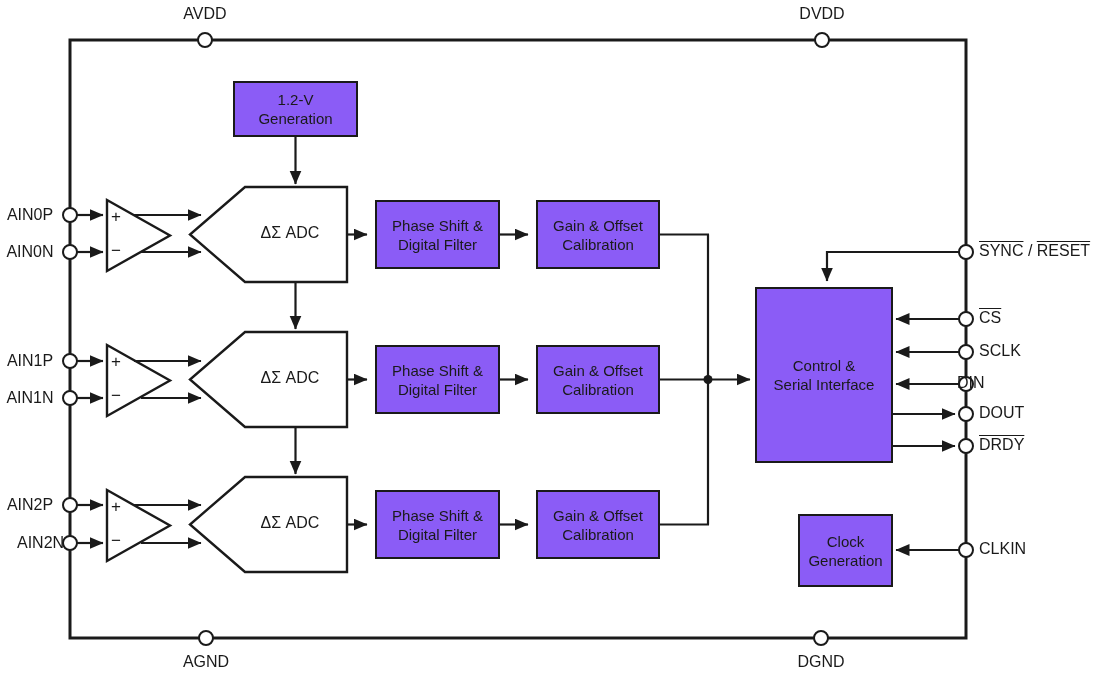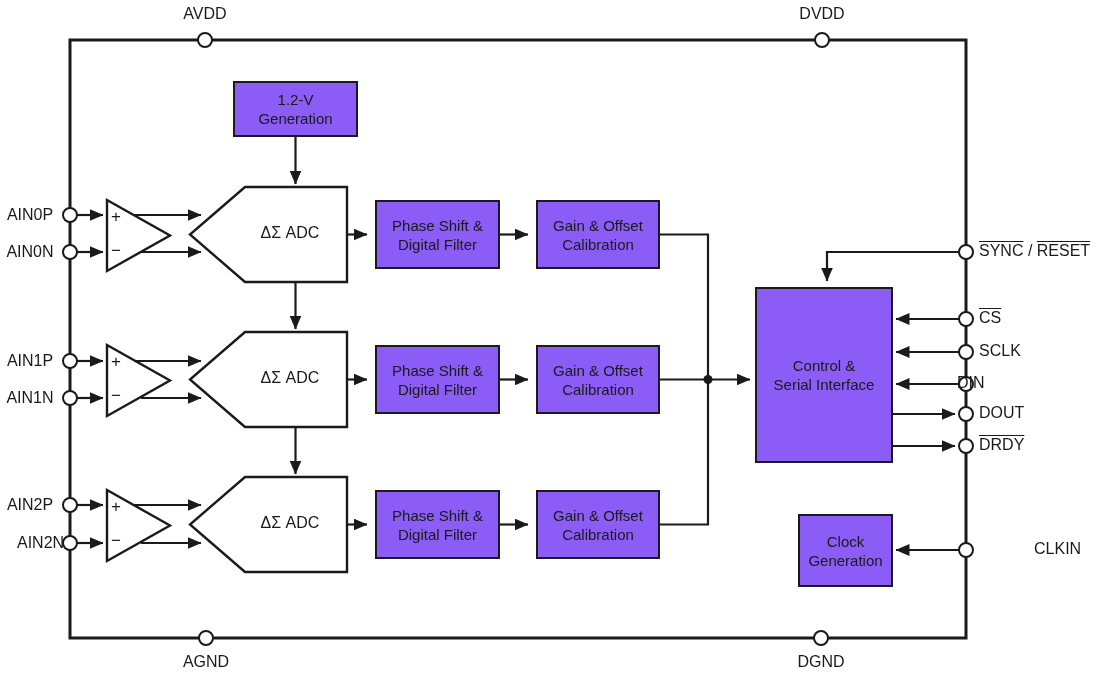"CLKIN" div.lbl { left: 1034px -> 979px }
